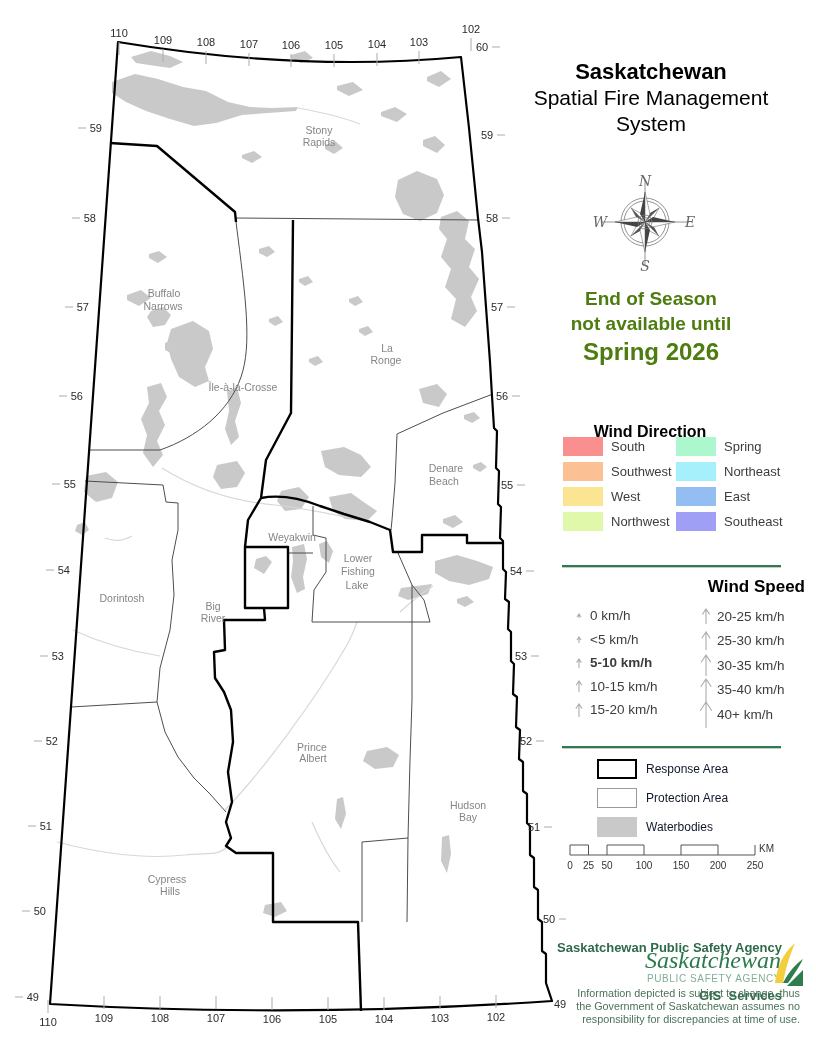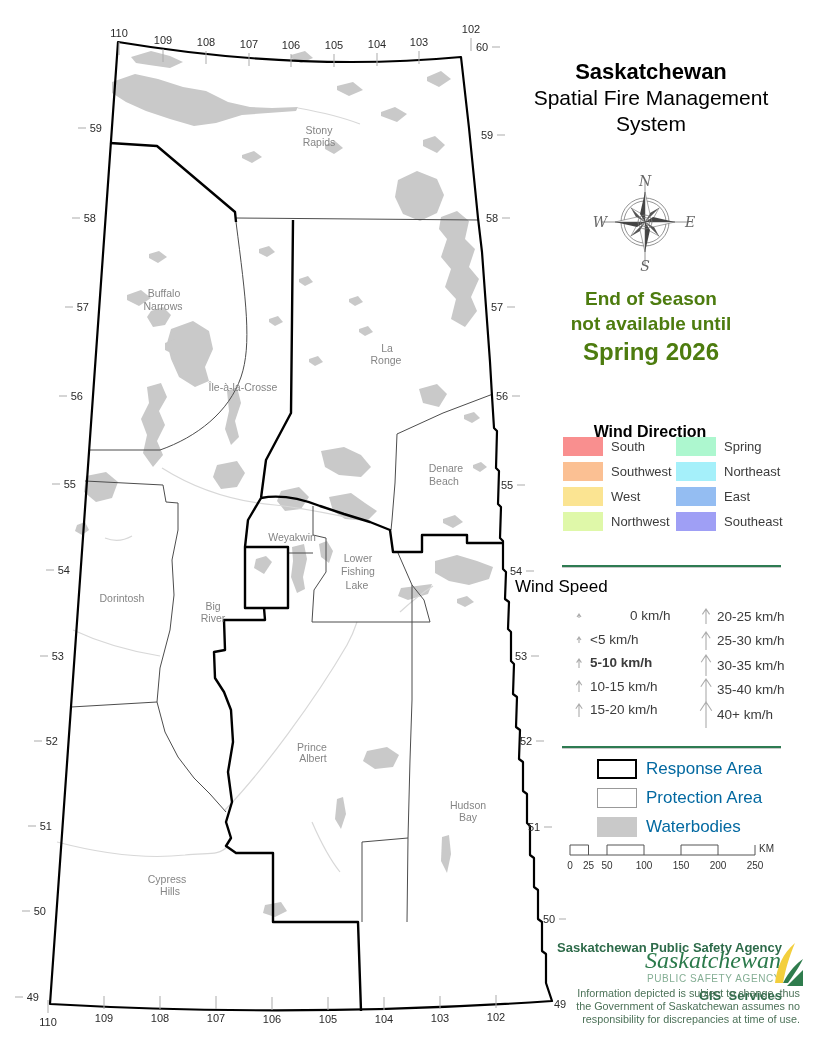"Wind Speed" #ws-title { font-weight: normal -> bold; text-align: left -> right }
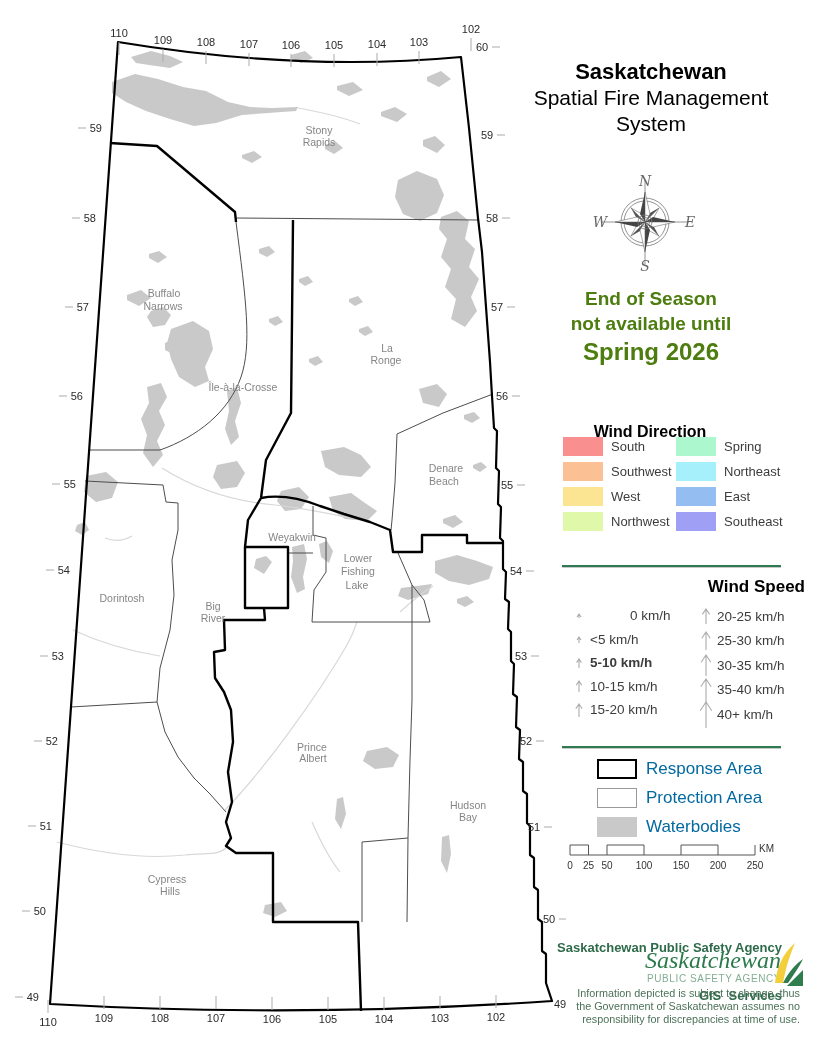"0 km/h" div.ws-row { gap: 40px -> none }
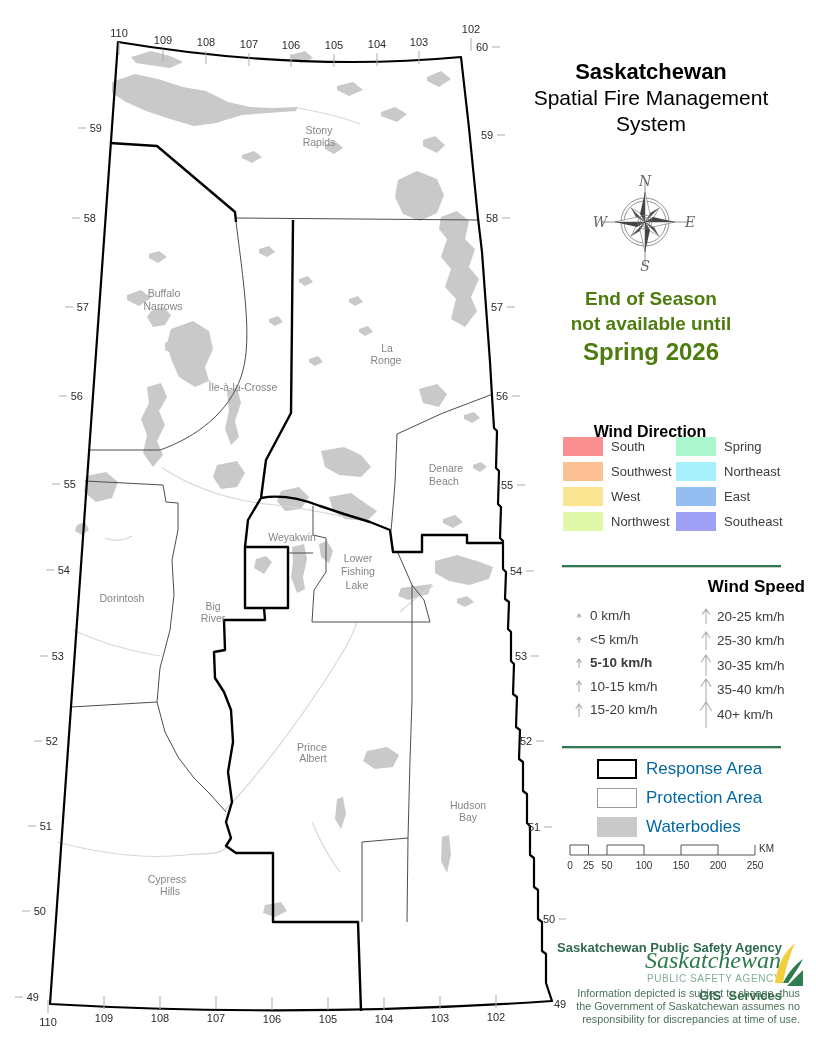"Response Area" .lg-label { color: #0369a1 -> #0f172a; font-size: 17px -> 12px }
